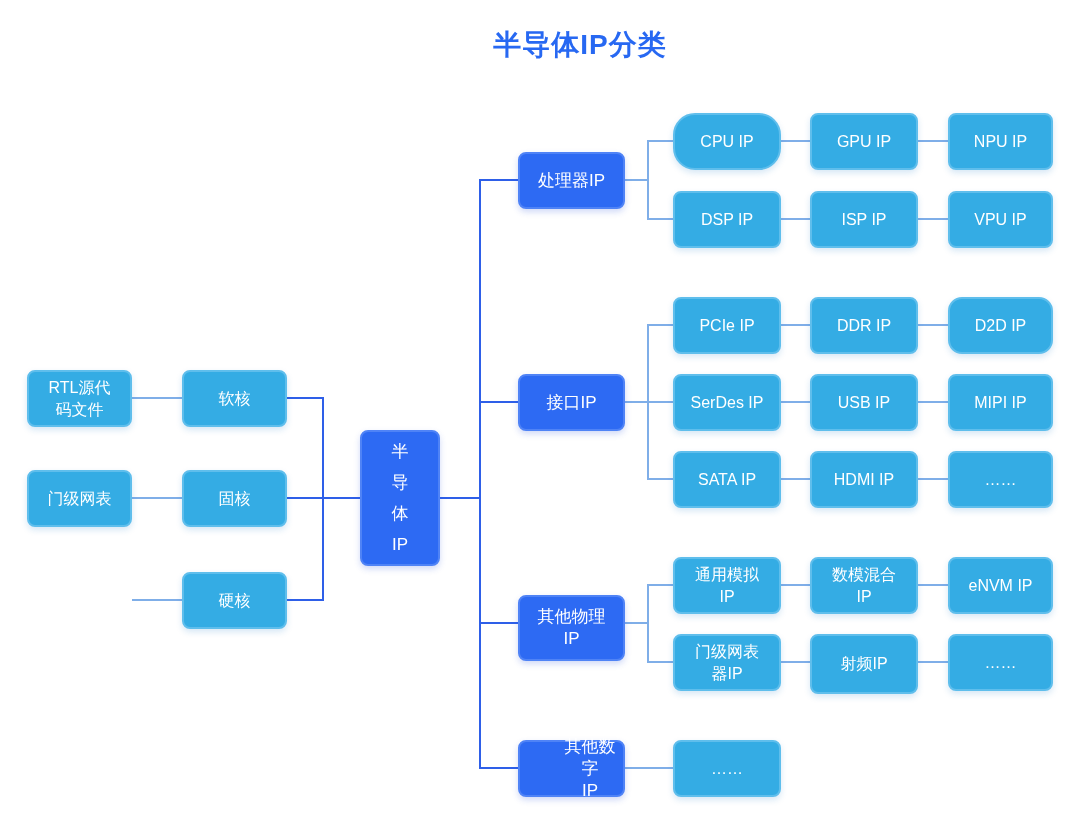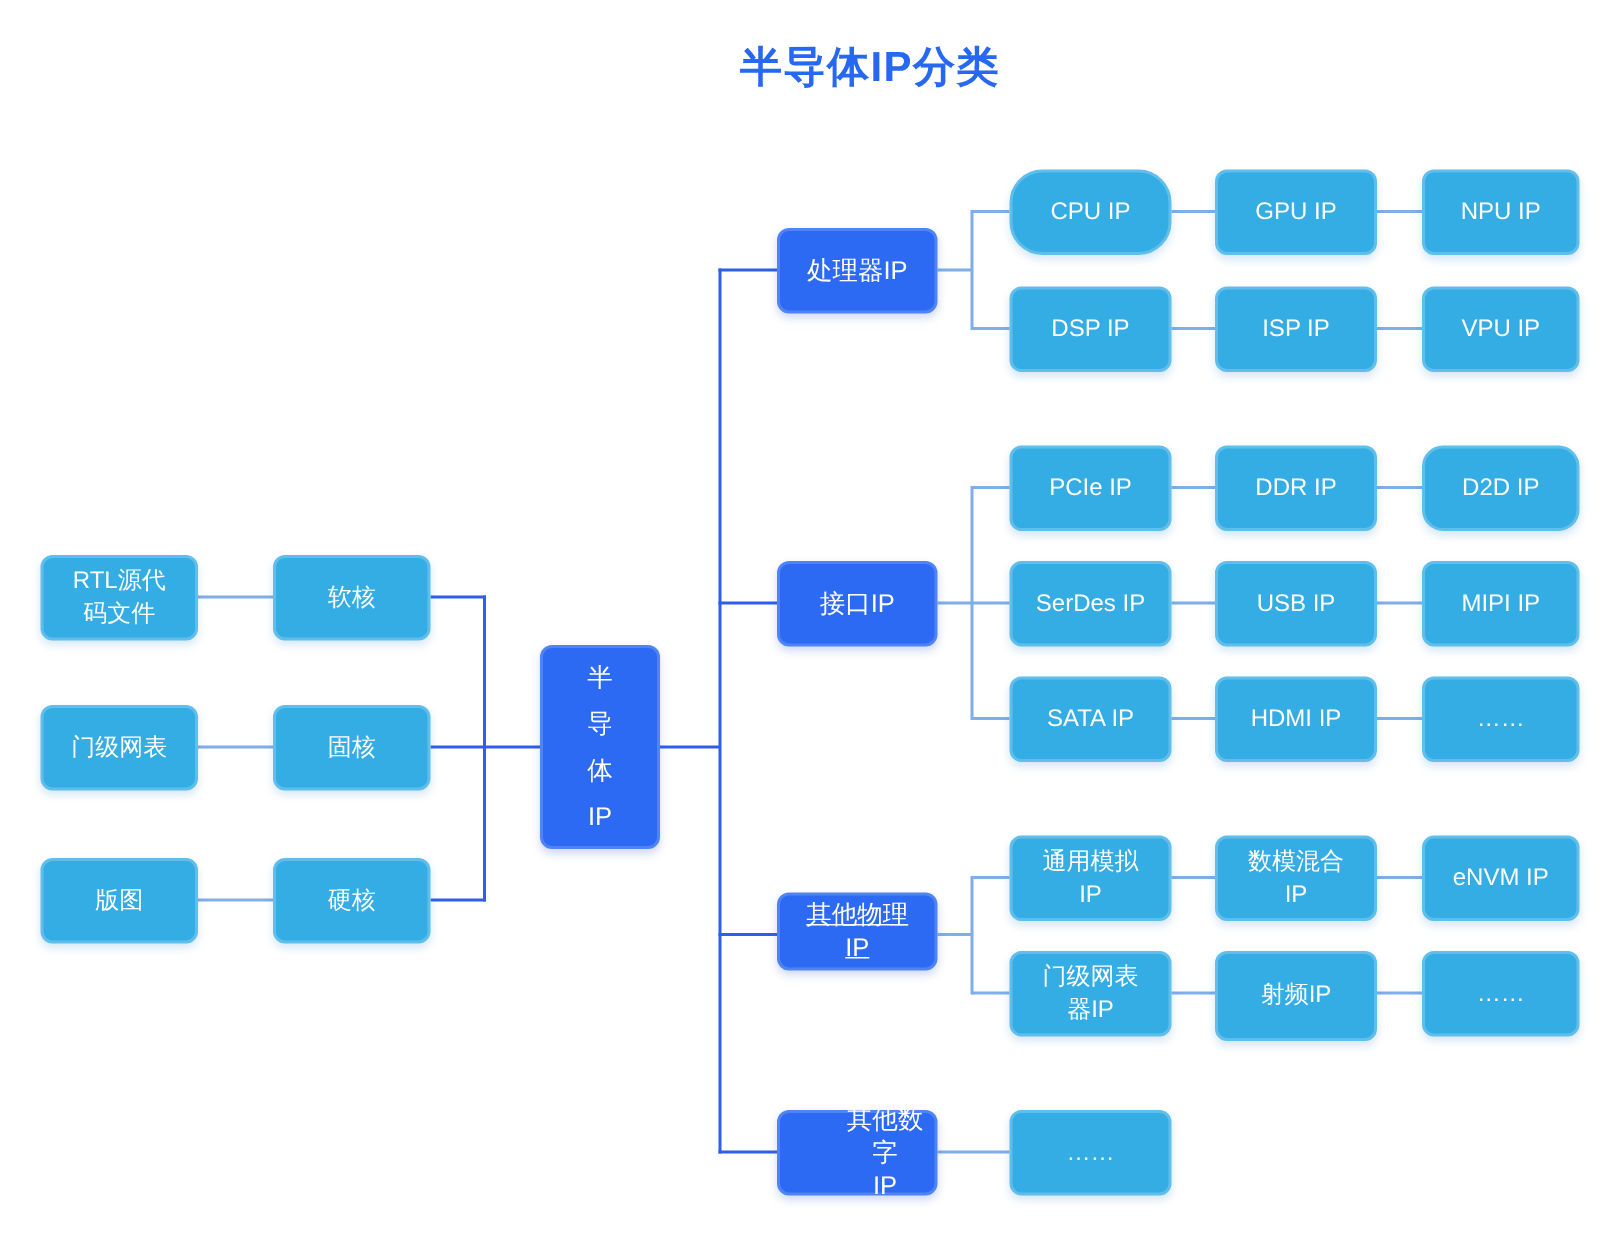"版图" div.box { html: <div>版图</div> -> none }
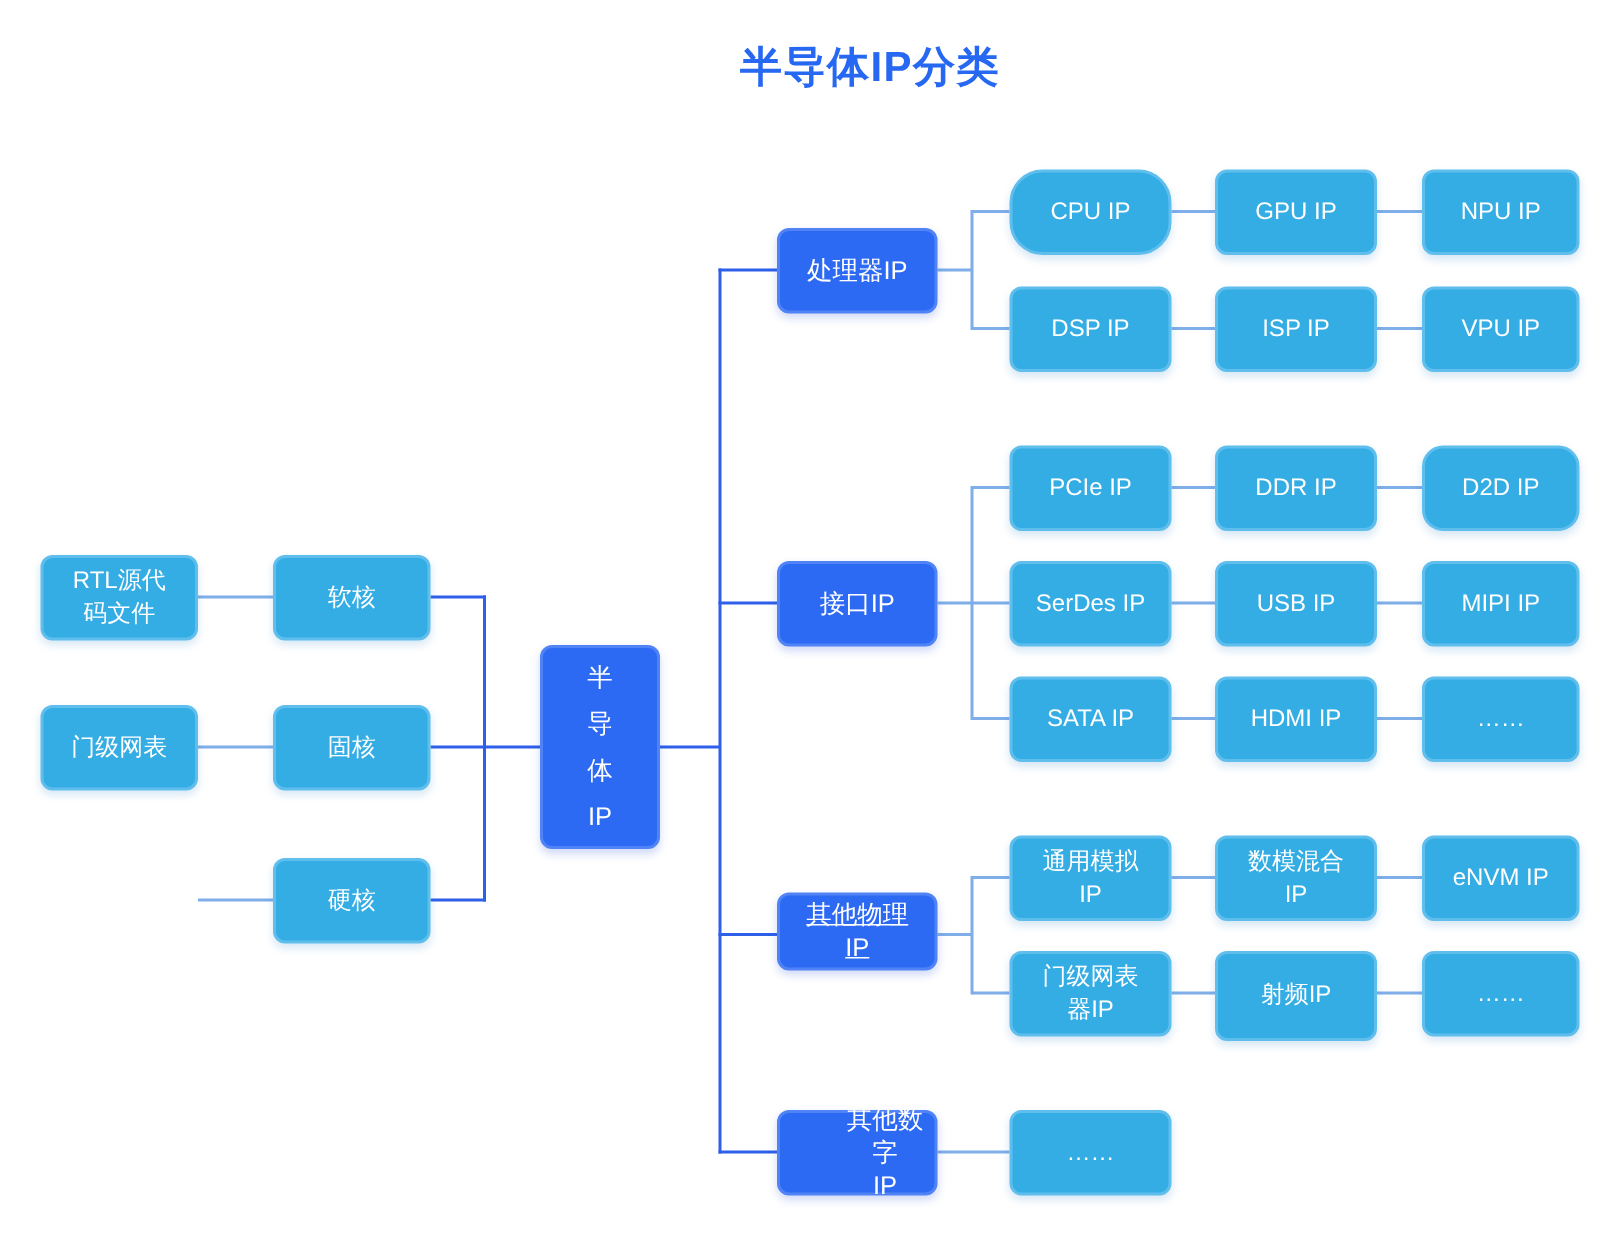"其他物理" div.box { height: 52px -> 66px; text-decoration: underline -> none }
